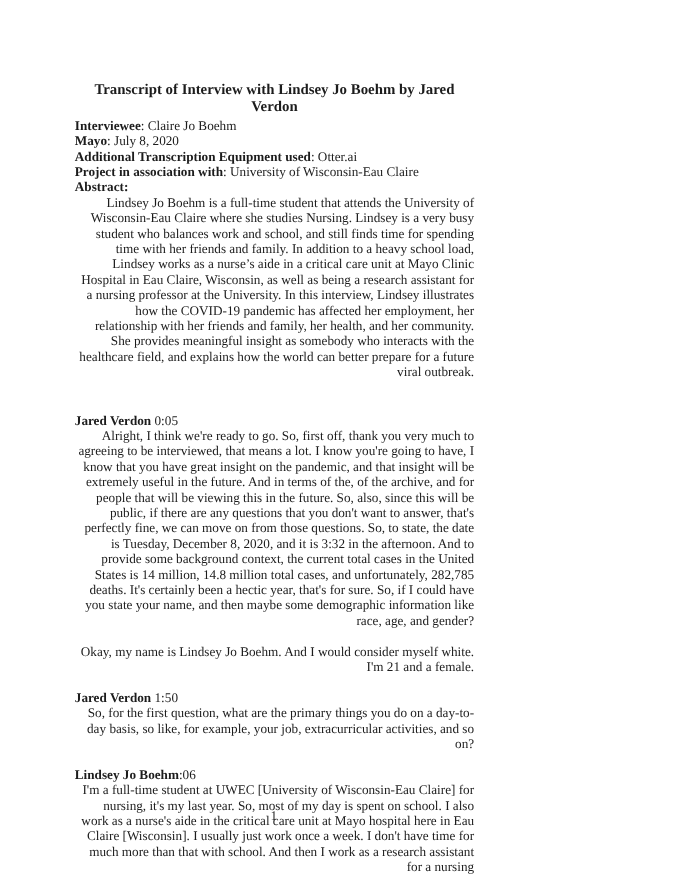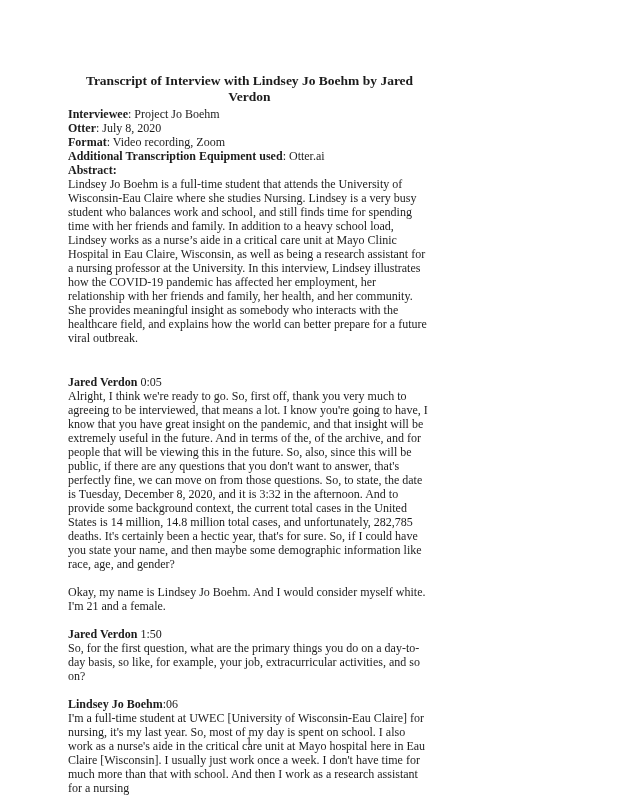": Project Jo Boehm" span { text: Project -> Claire }
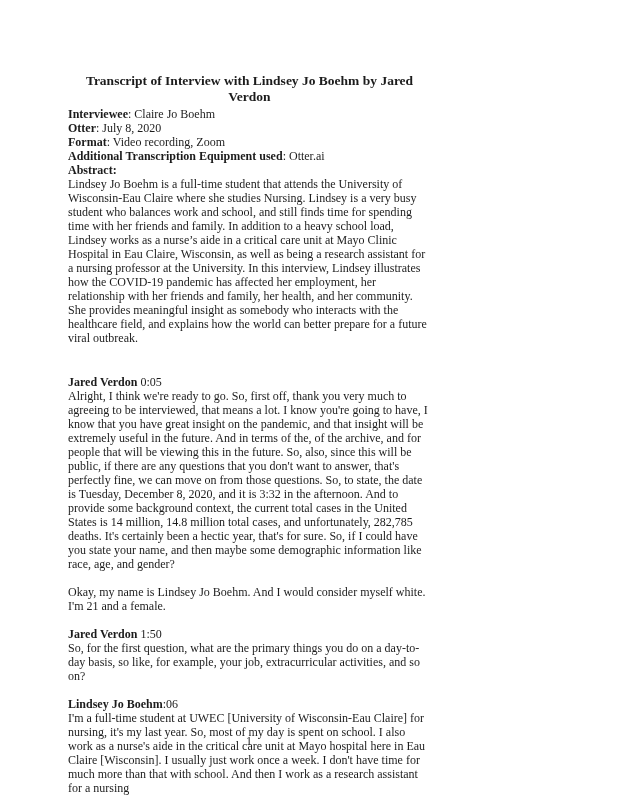"Otter" span.b { text: Otter -> Mayo }
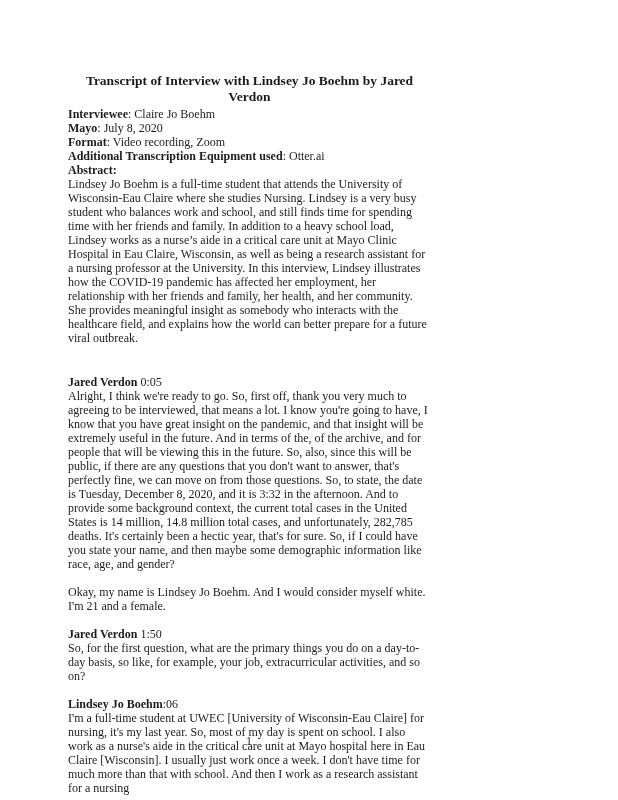"Format: Video recording, Zoom" div.meta-line { html: <div> <span>Format</span><span>: Video recording, Zoom</span> </div> -> none }
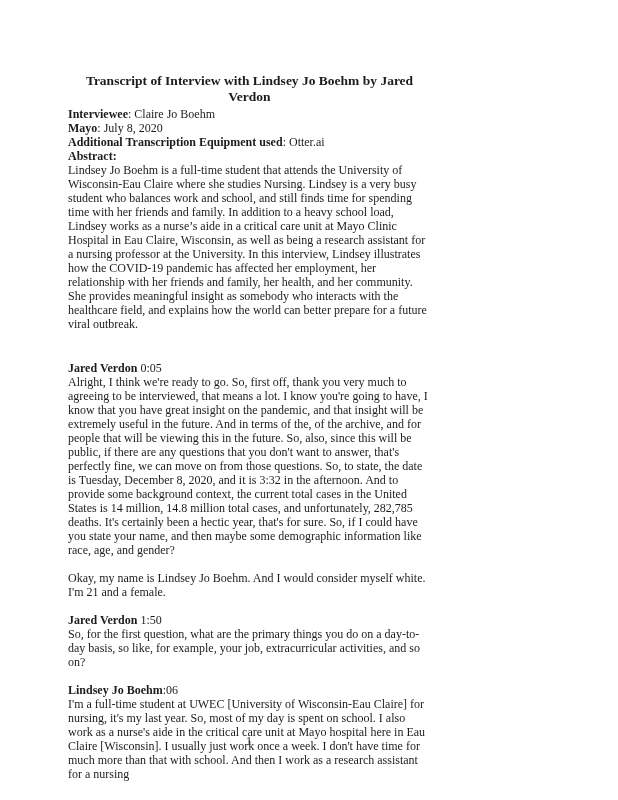"Project in association with: University" div.meta-line { html: none -> <div> <span>Project in association with</span><span>: University of Wisconsin-Eau Claire</span> </div> }
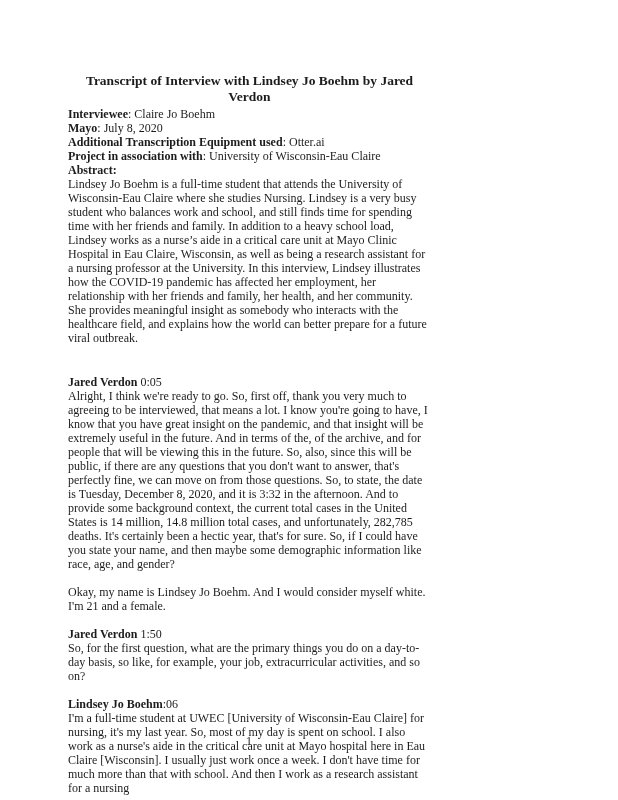"Lindsey Jo Boehm is a" .para { text-align: left -> right }
